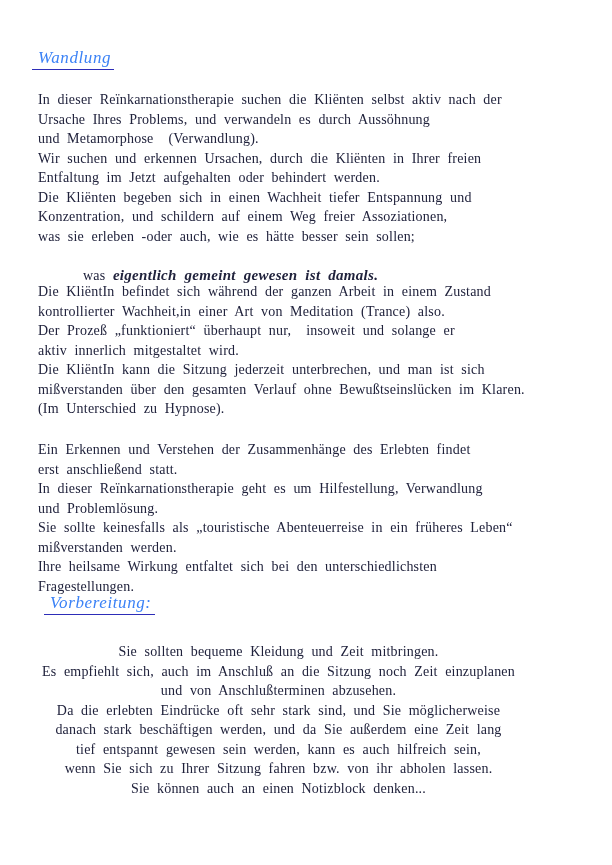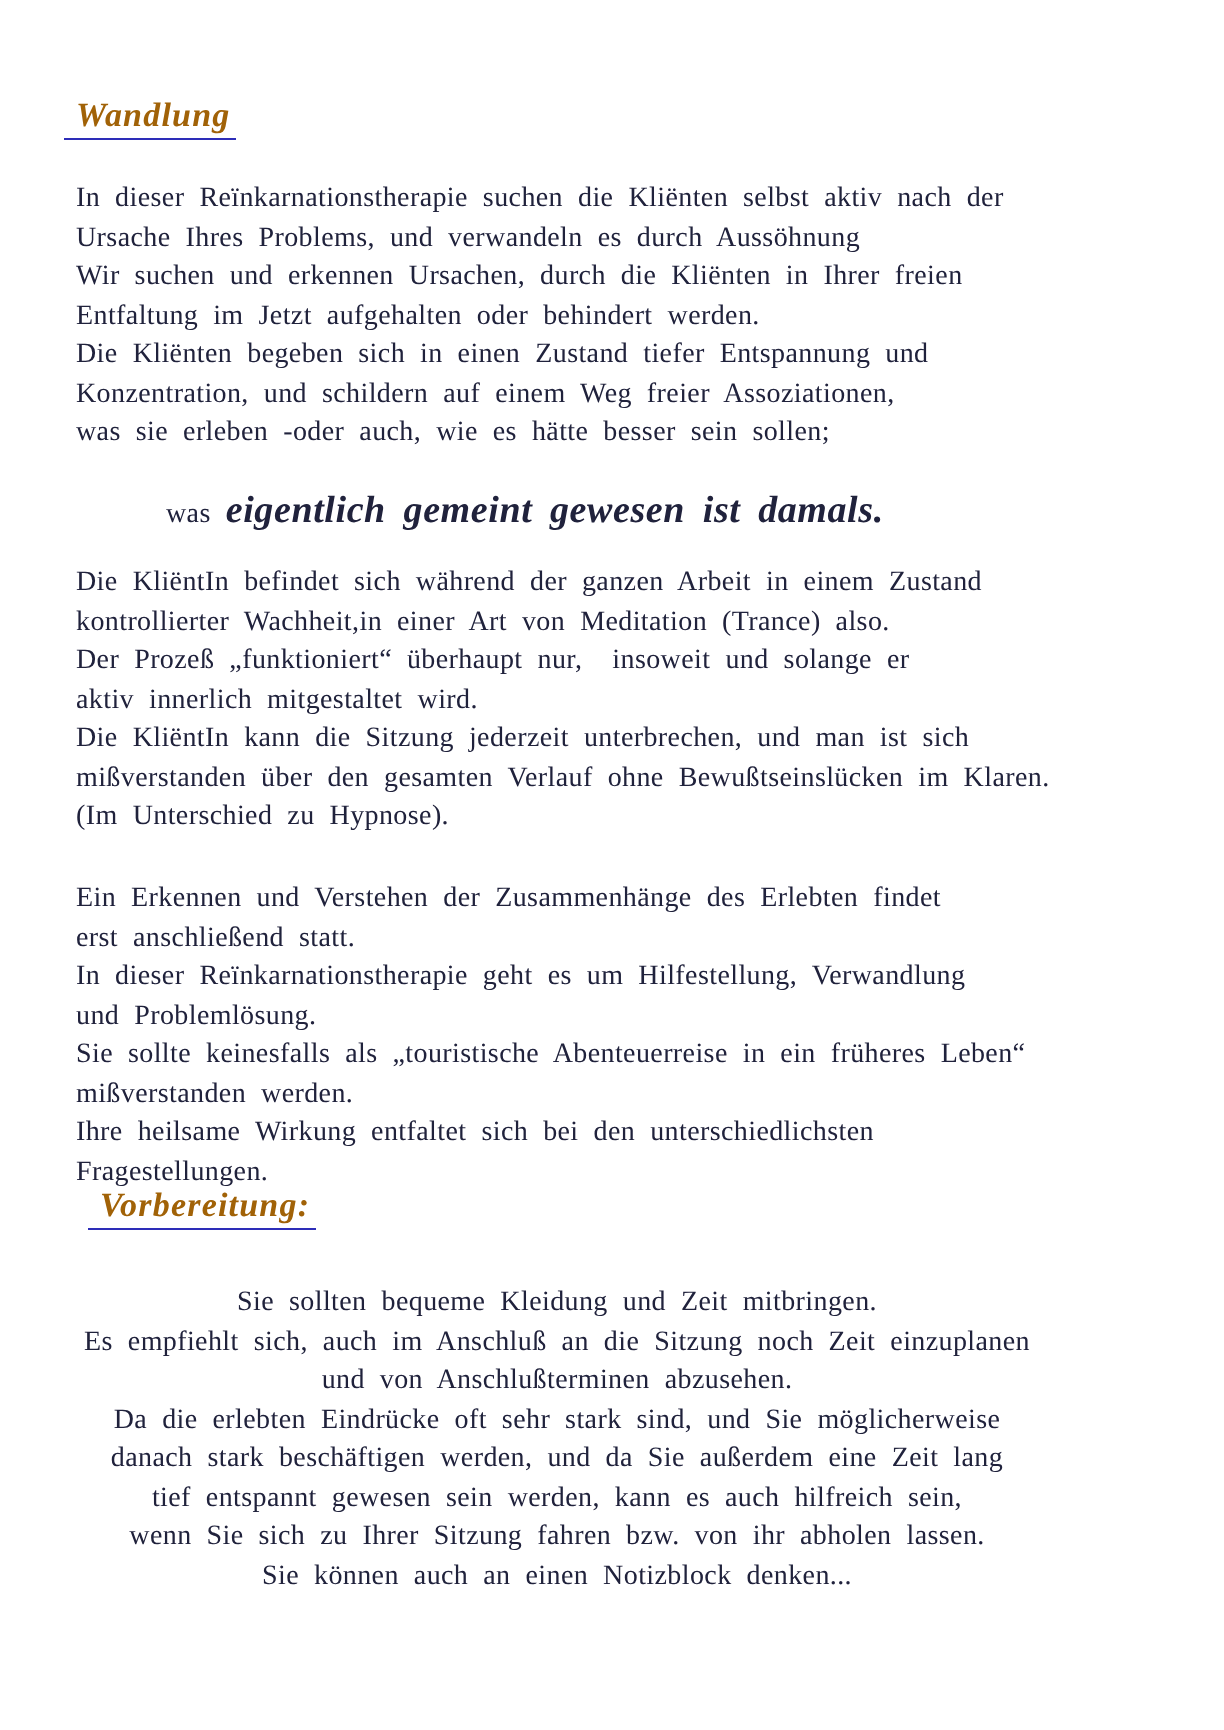"Wandlung" .heading { color: #a16207 -> #3b82f6; font-weight: bold -> normal }
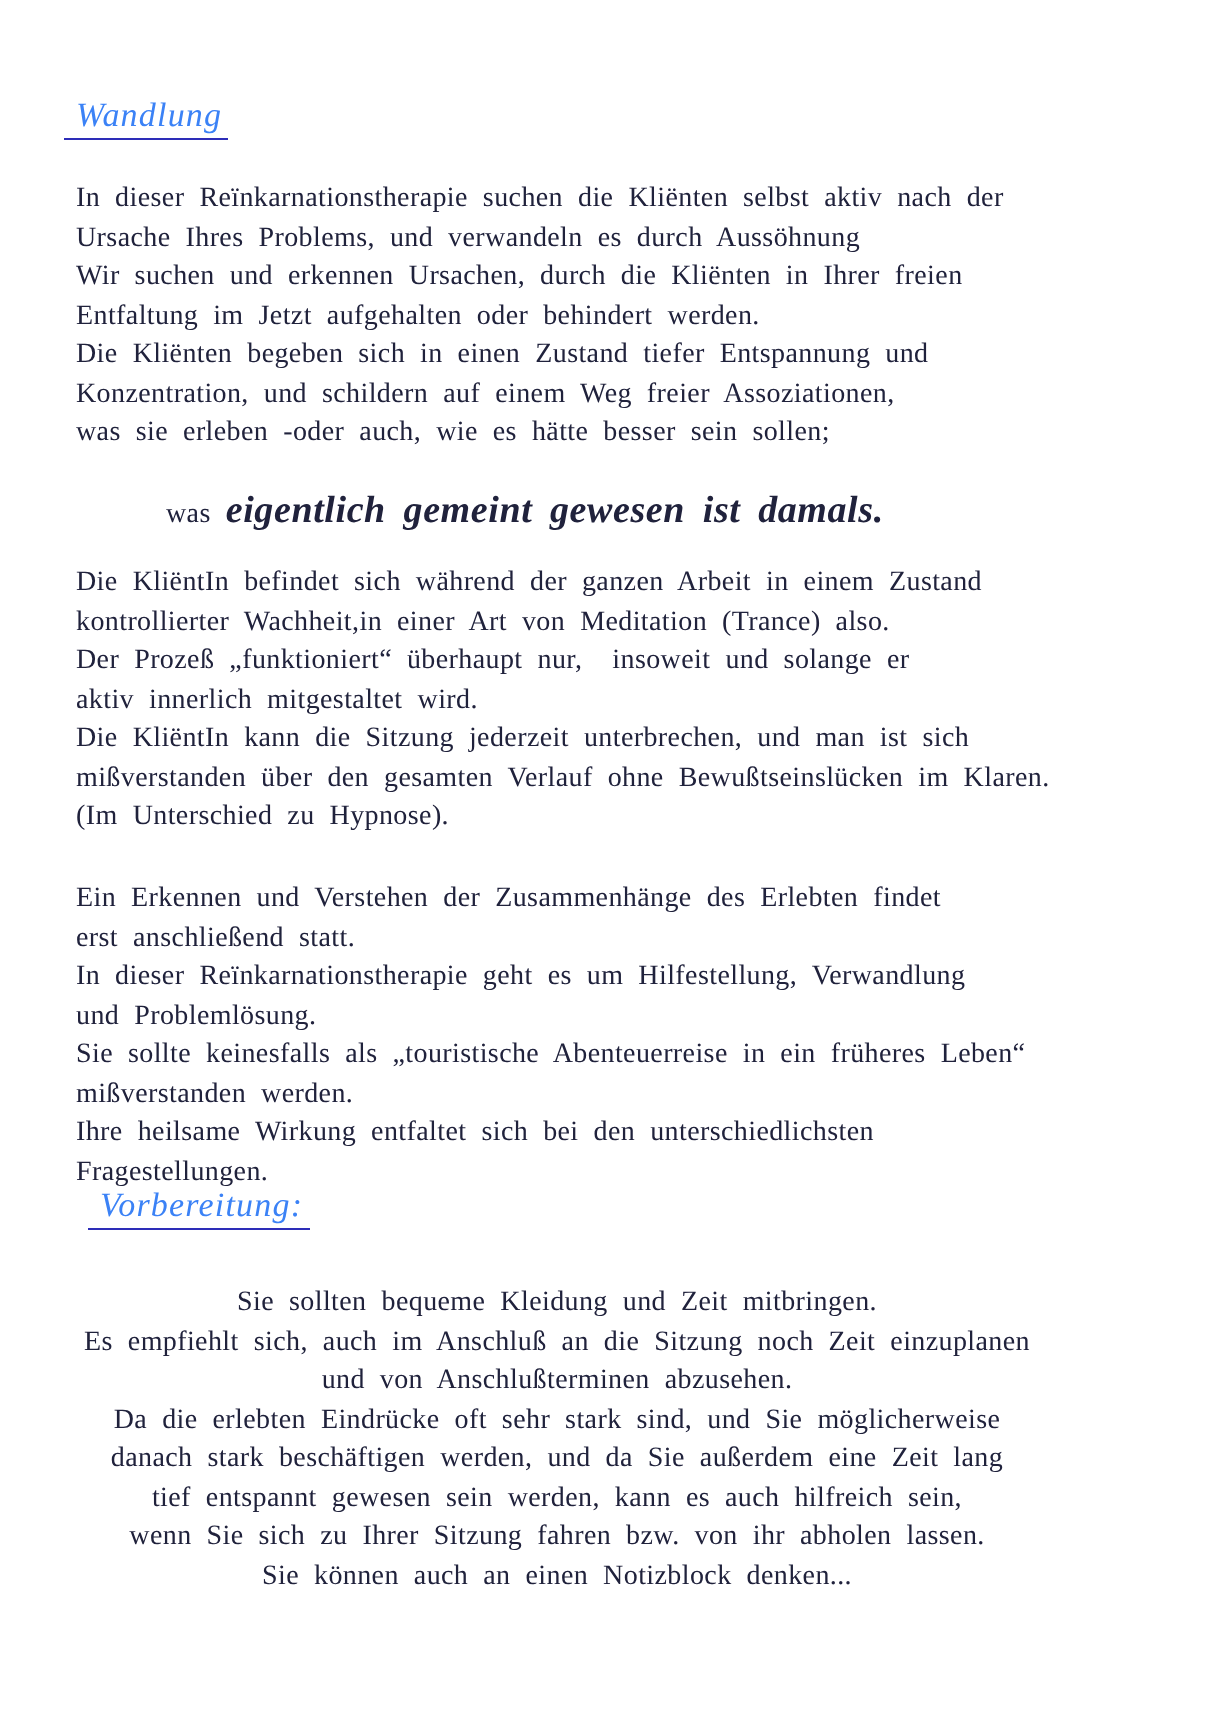"und Metamorphose (Verwandlung)." div.line { html: none -> <div>und Metamorphose (Verwandlung).</div> }
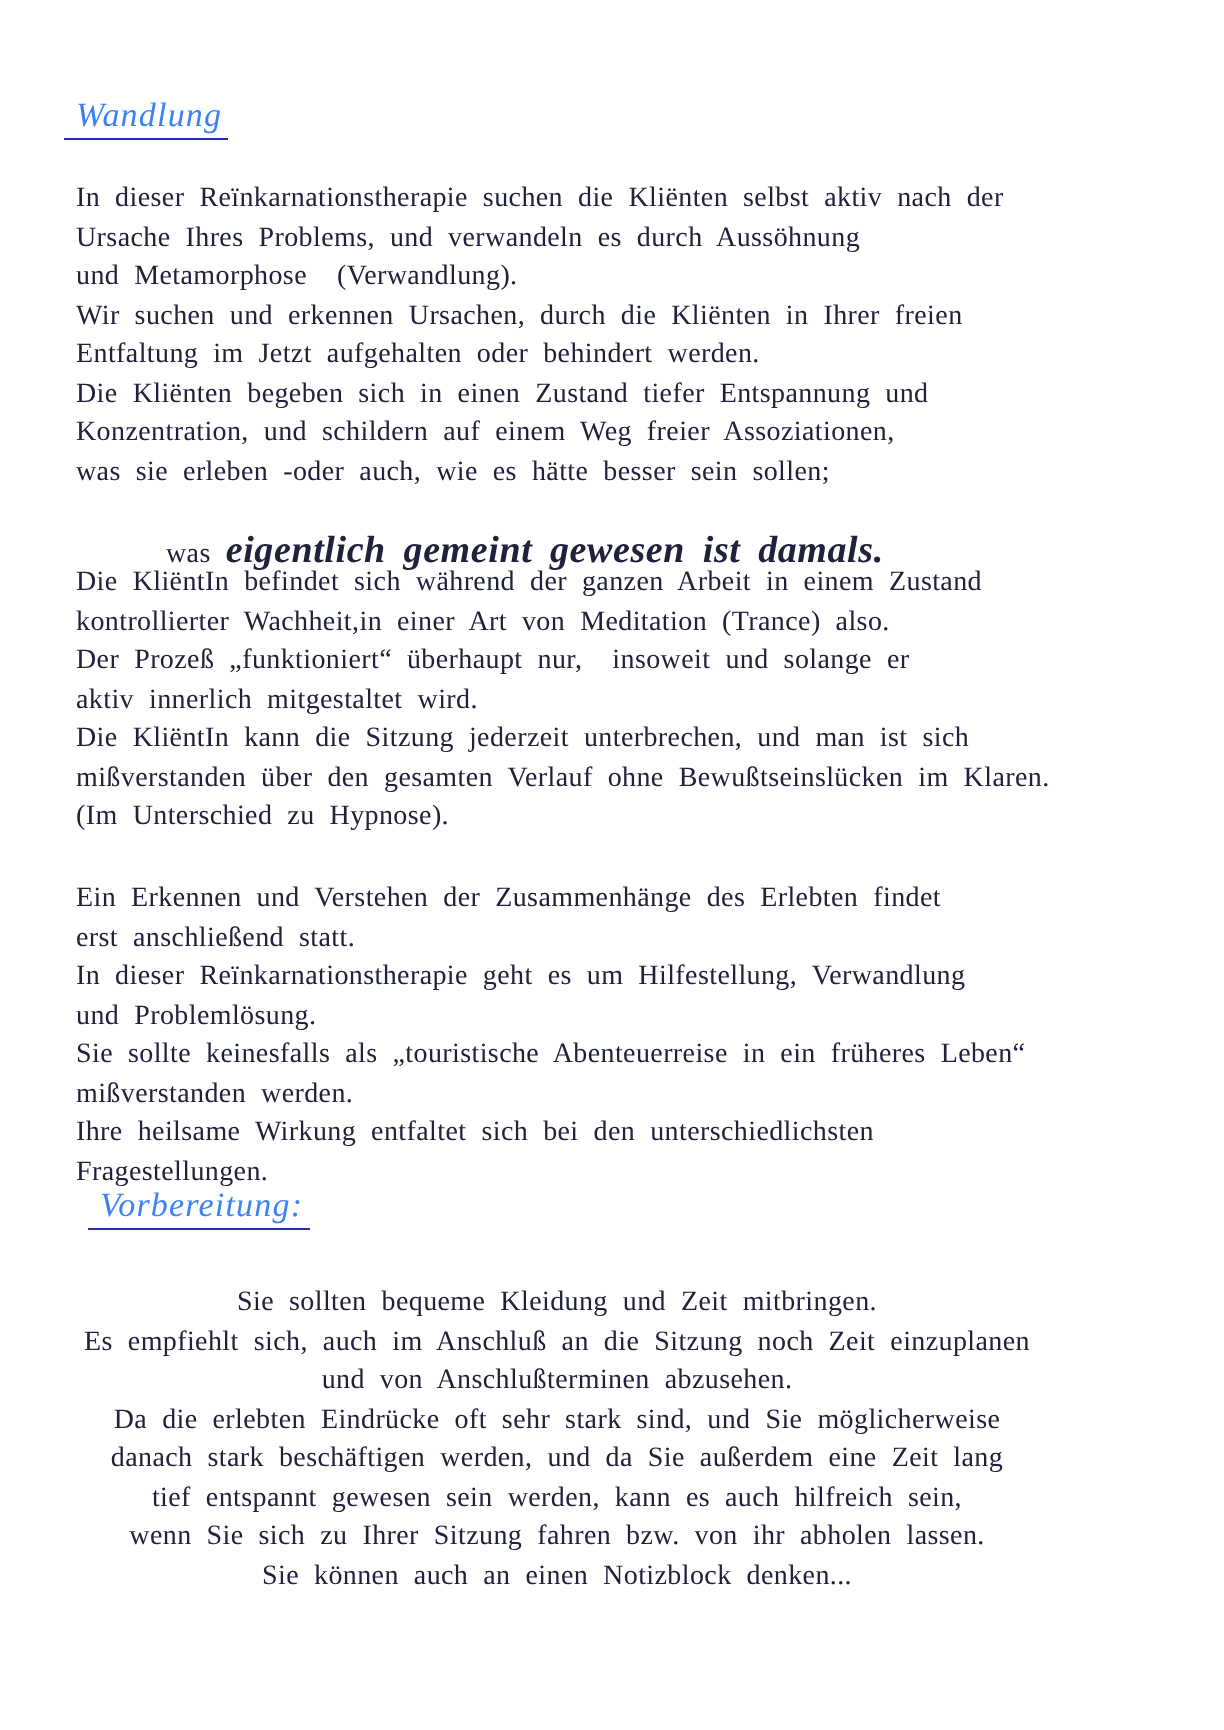"Die Kliënten begeben sich in" div.line { text: Zustand -> Wachheit }
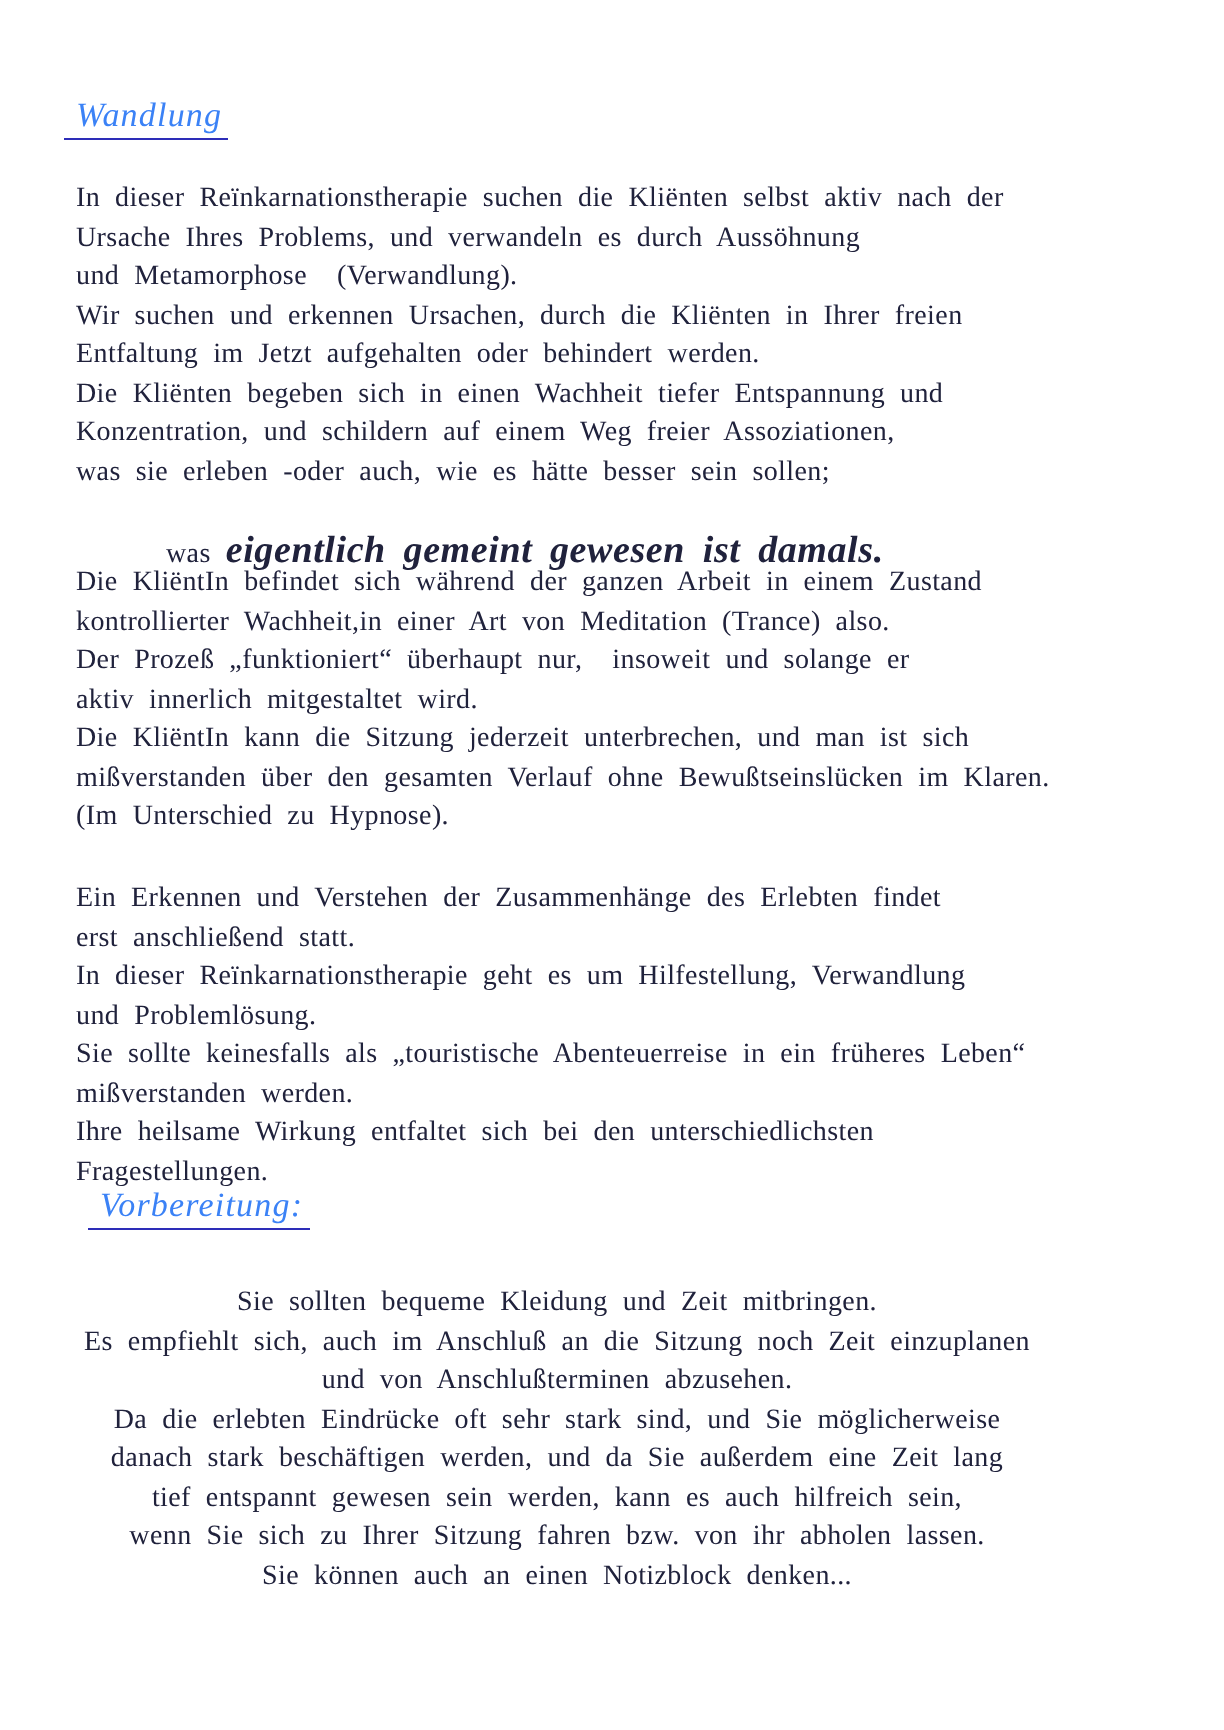"eigentlich gemeint gewesen ist damals." .emph { font-size: 19px -> 15px }
